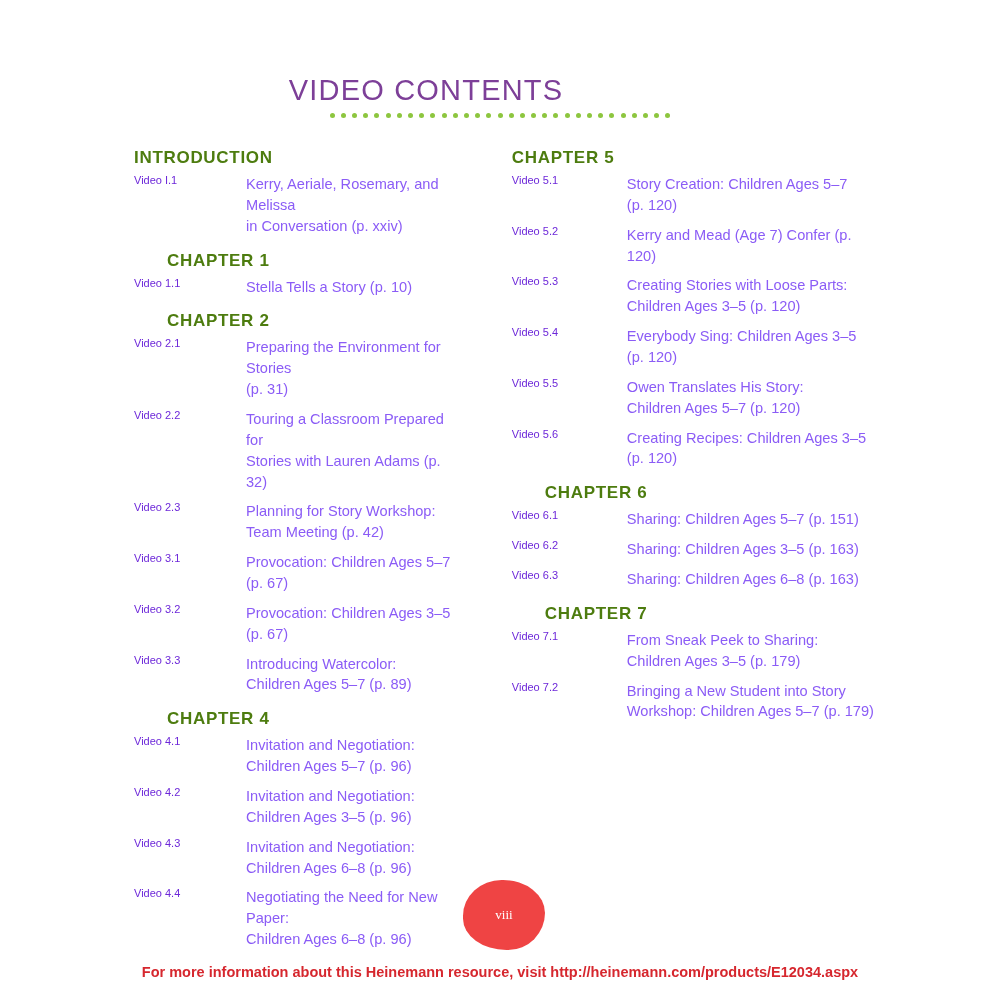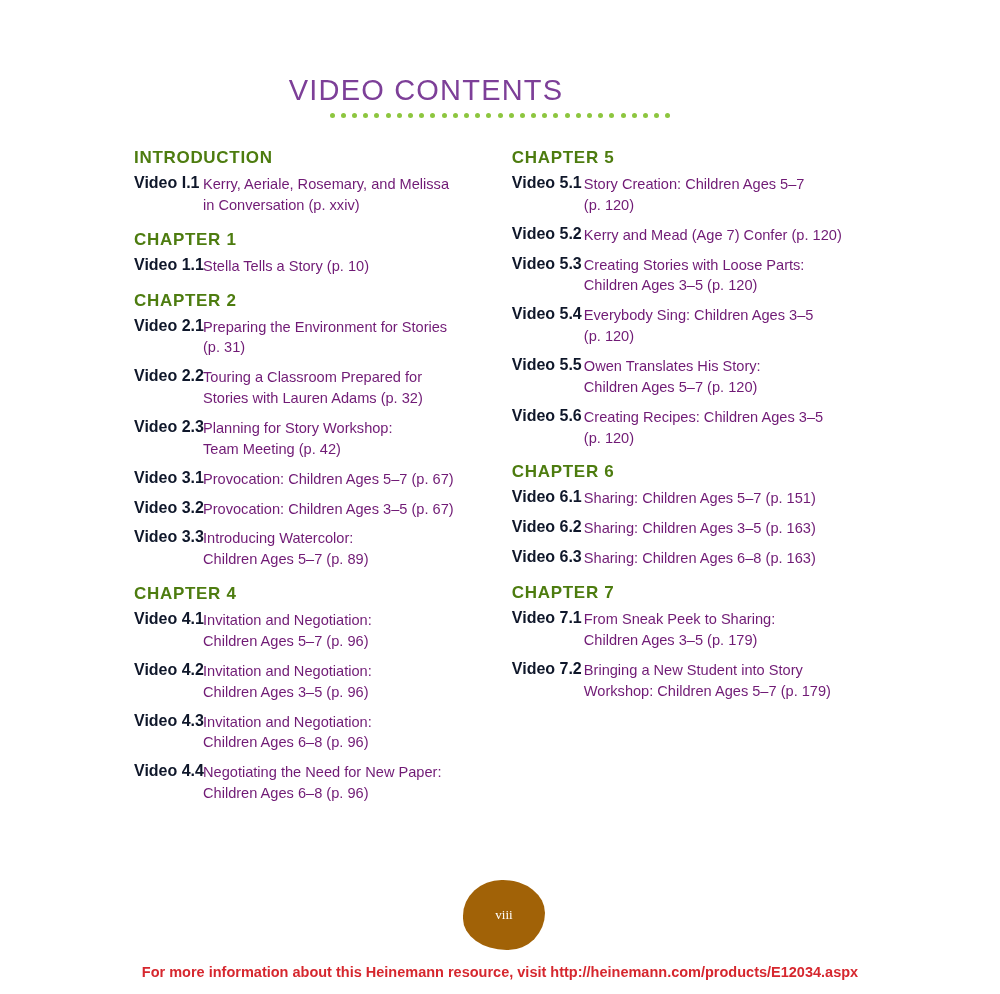"Video I.1" .entry-label { color: #0f172a -> #6d28d9; font-size: 16px -> 11px; font-weight: bold -> normal }
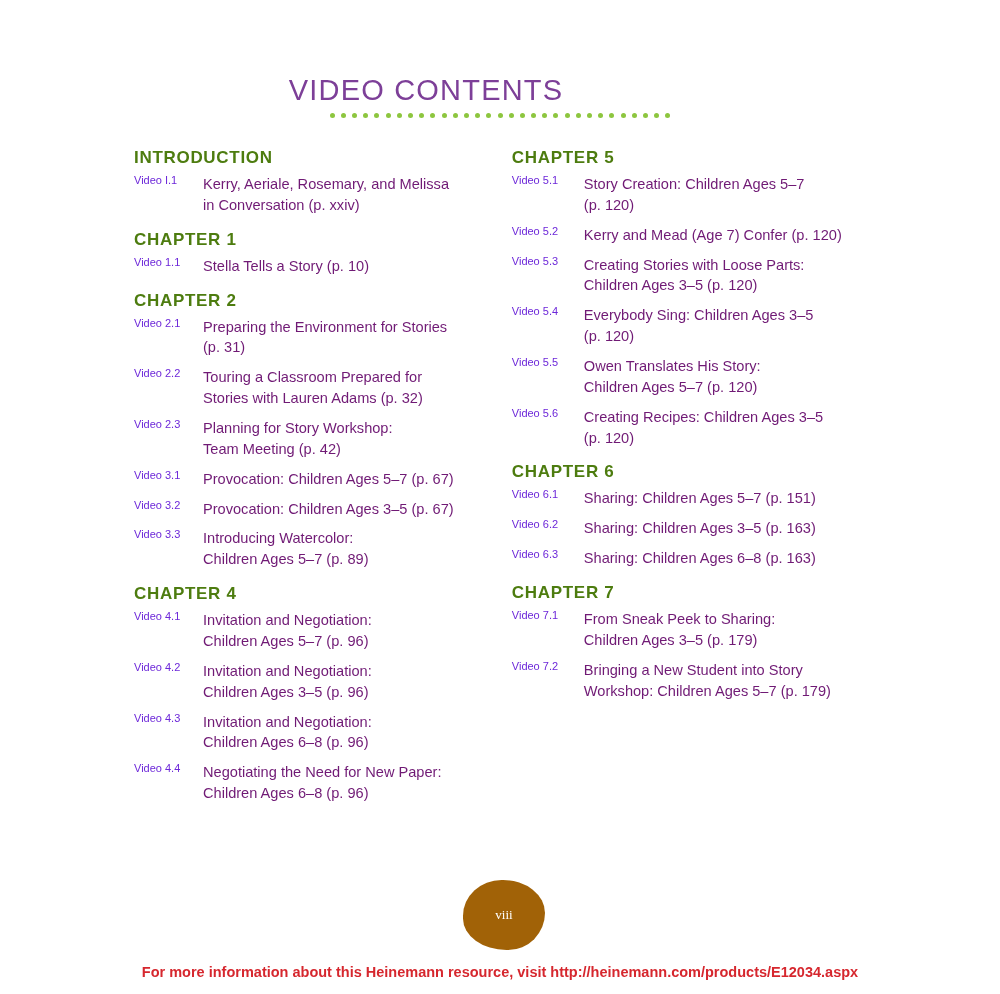"Kerry, Aeriale, Rosemary, and Melissa" .entry-text { color: #701a75 -> #8b5cf6; margin-left: none -> 43px }
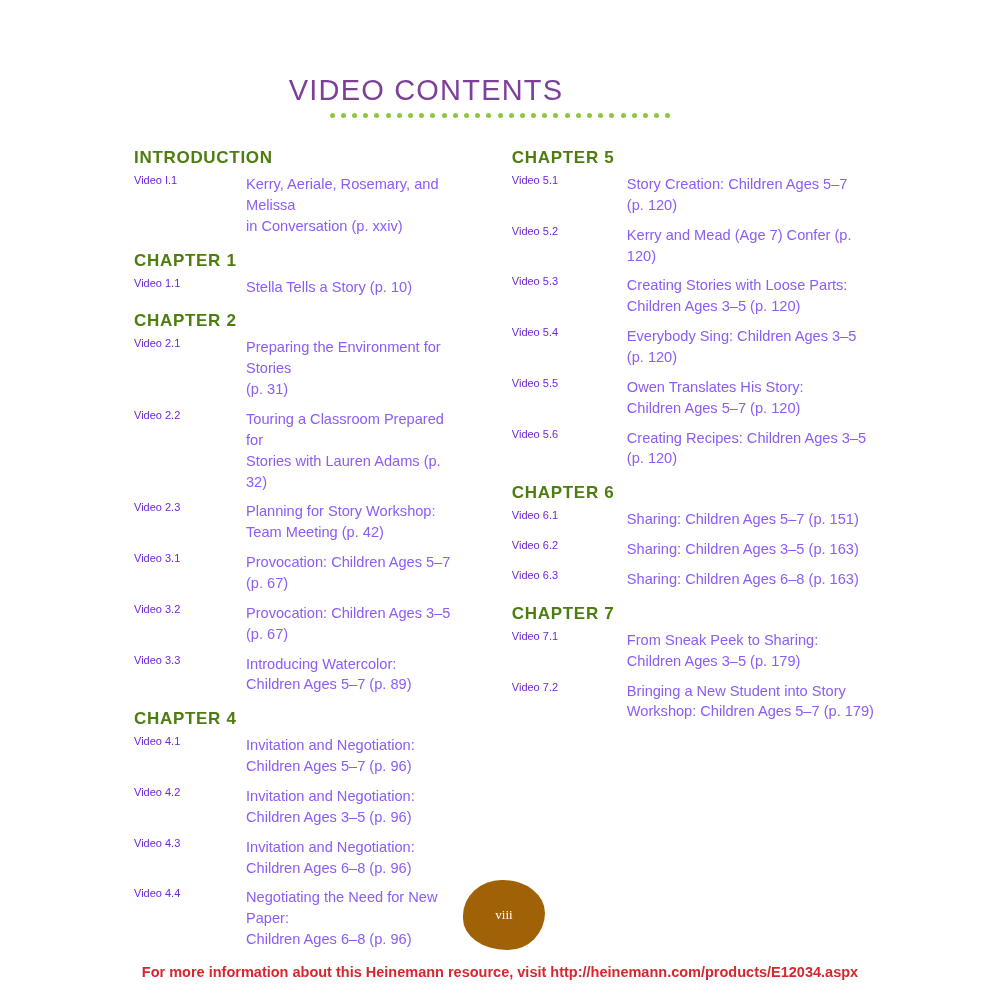"CHAPTER 1" .chapter-head.spaced { margin-left: none -> 33px }
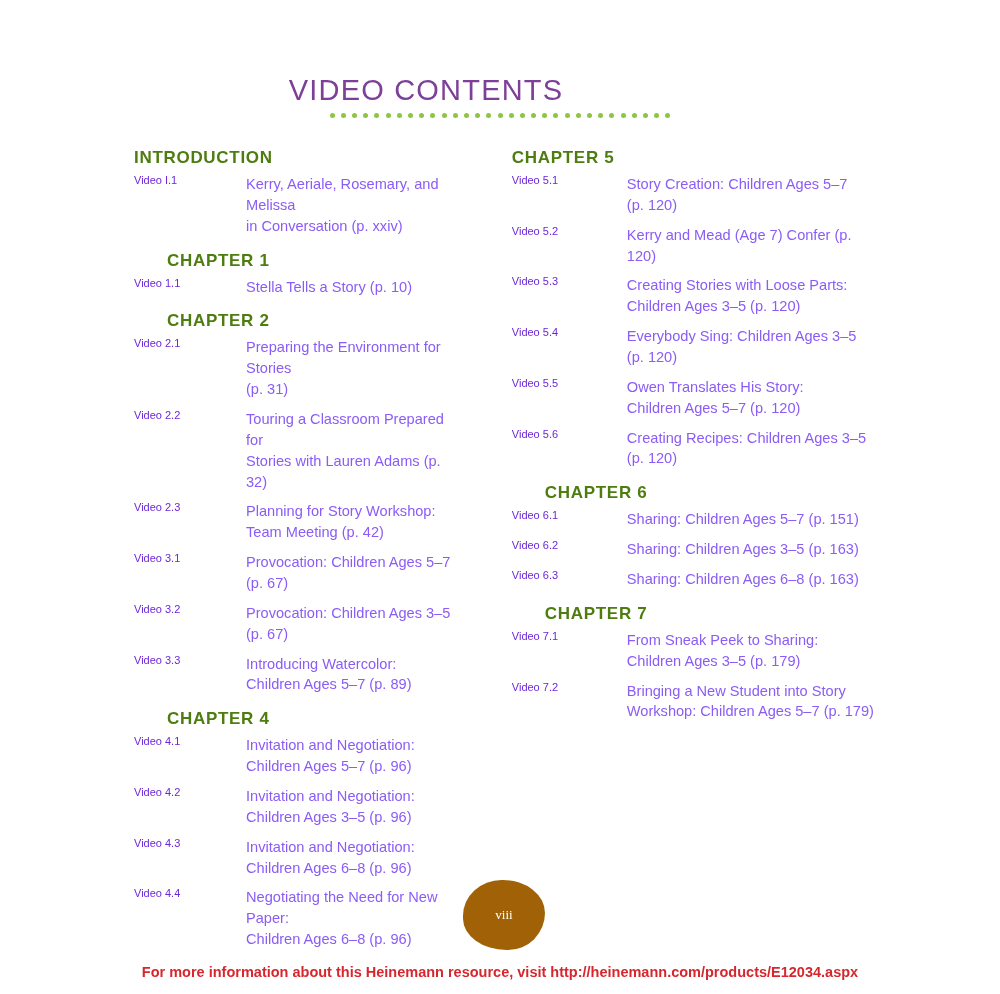"viii" .blob { background: #a16207 -> #ef4444 }
